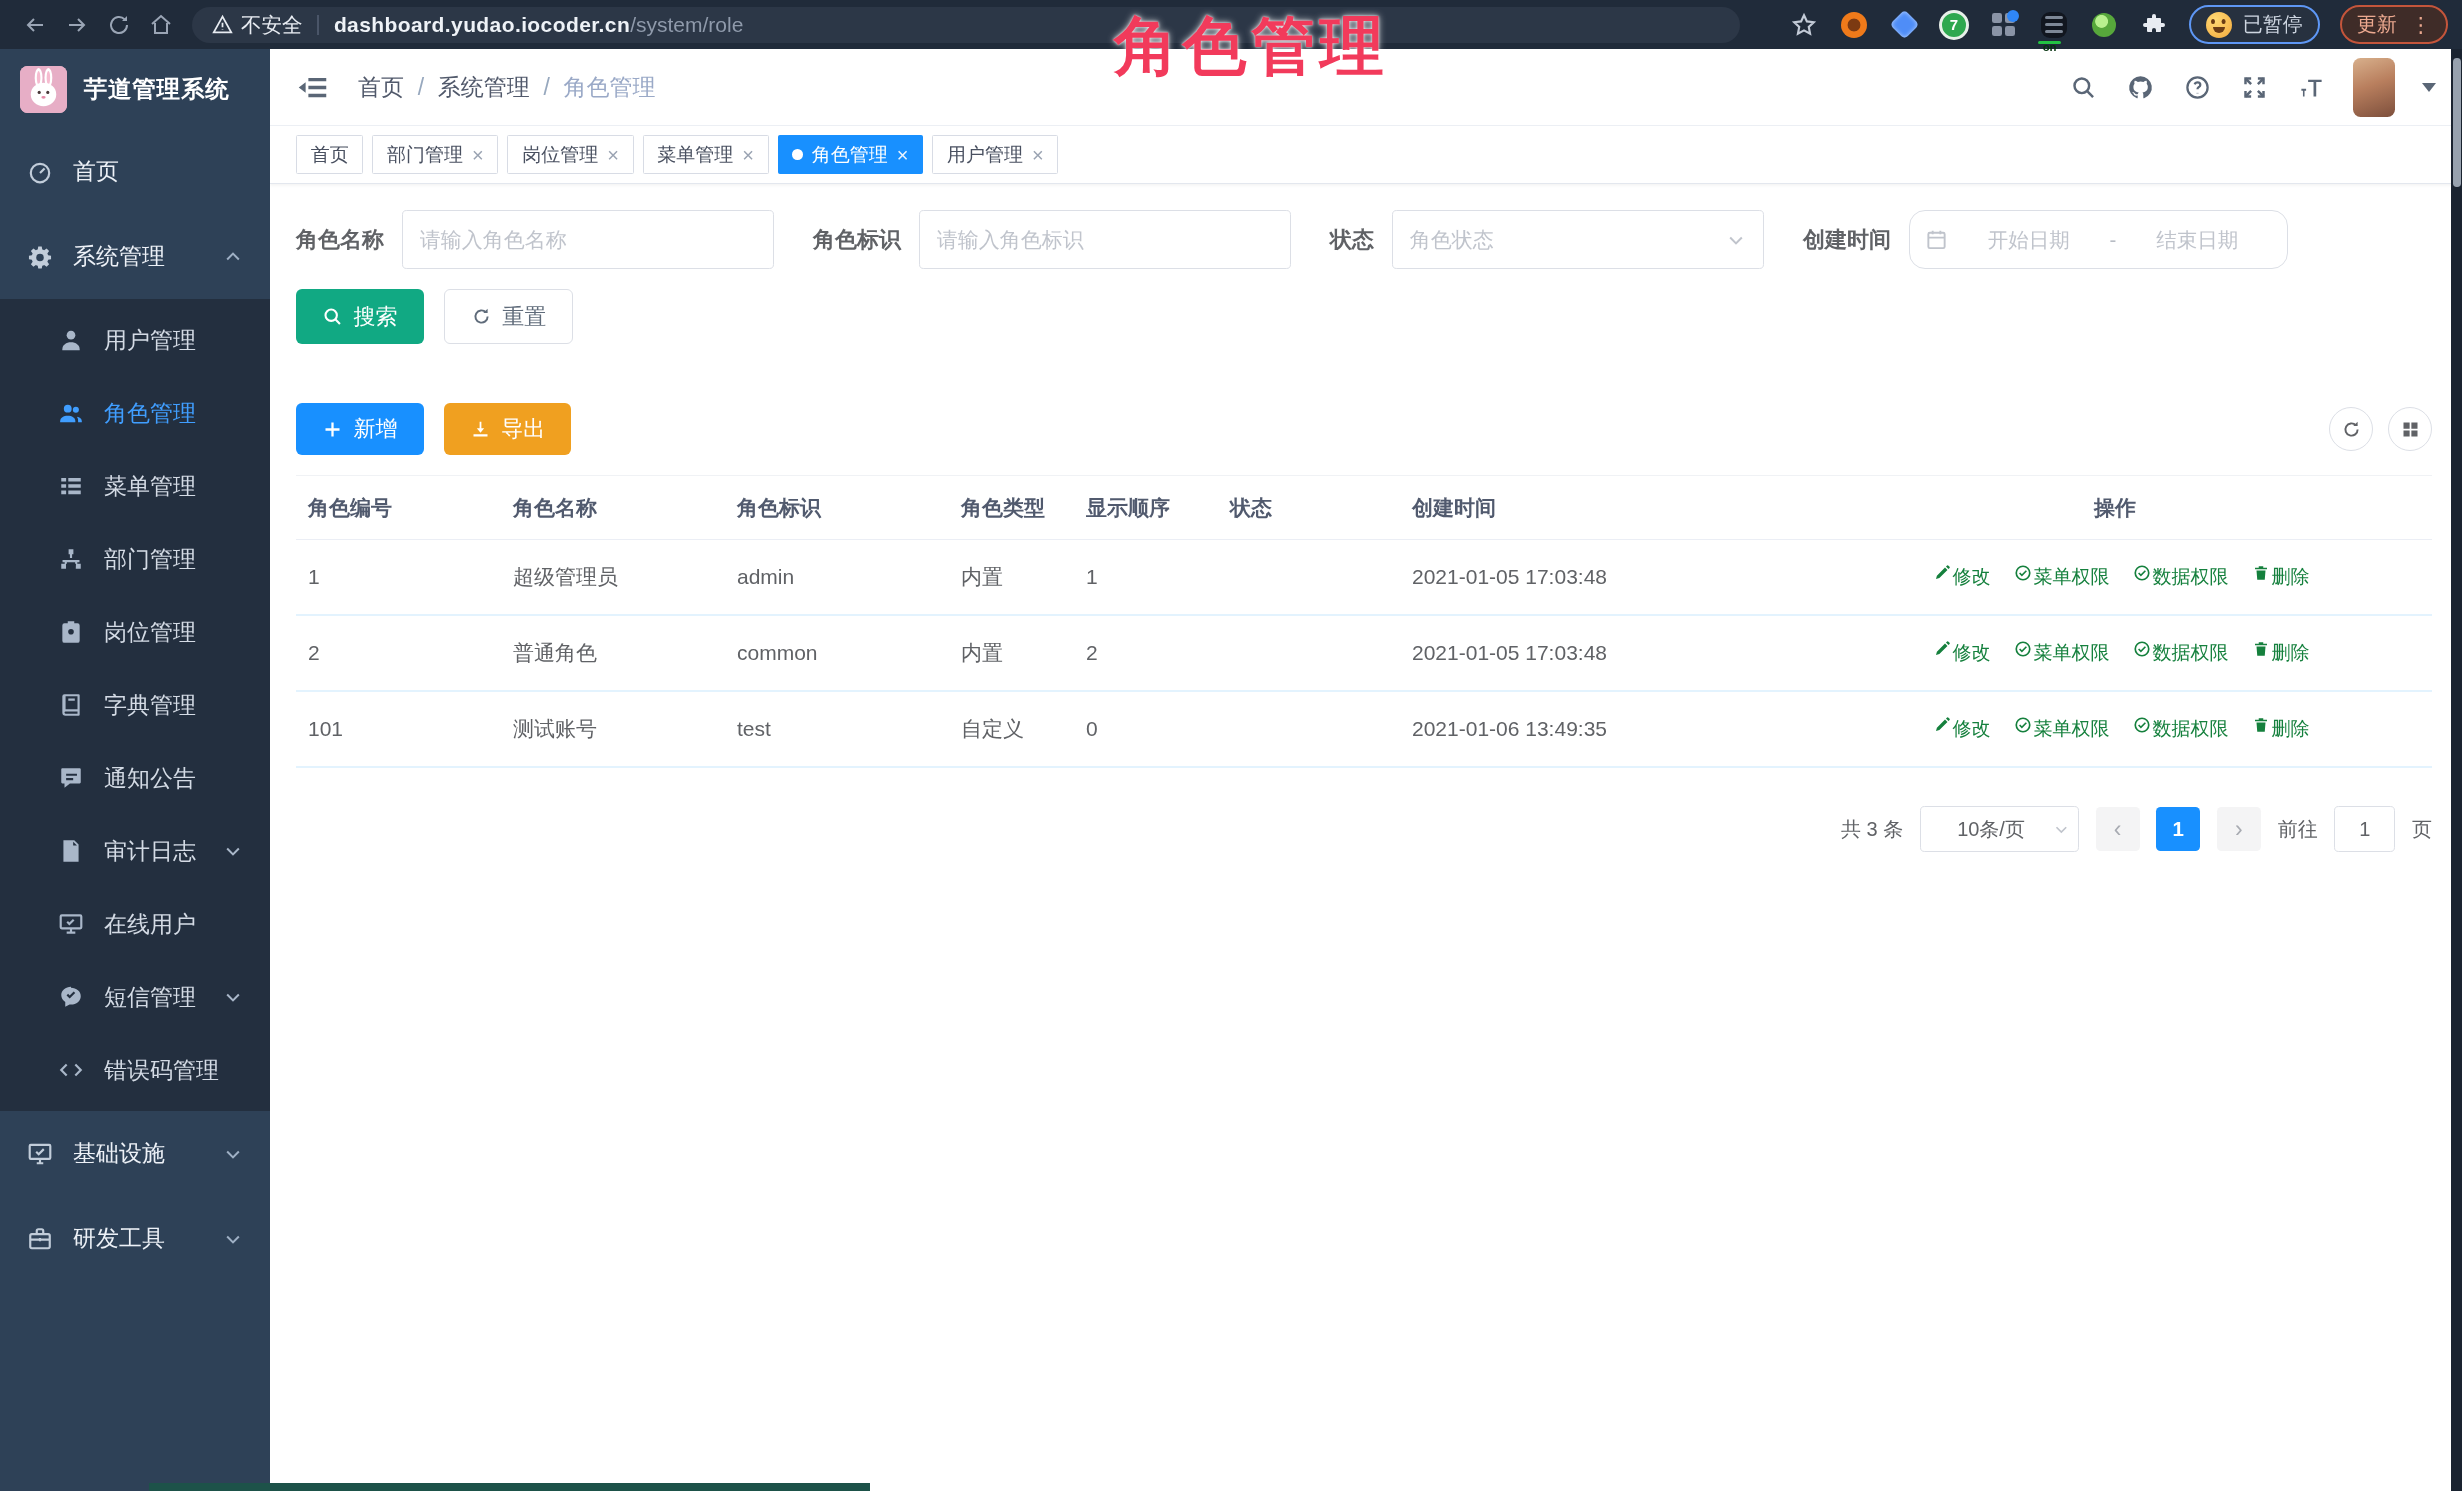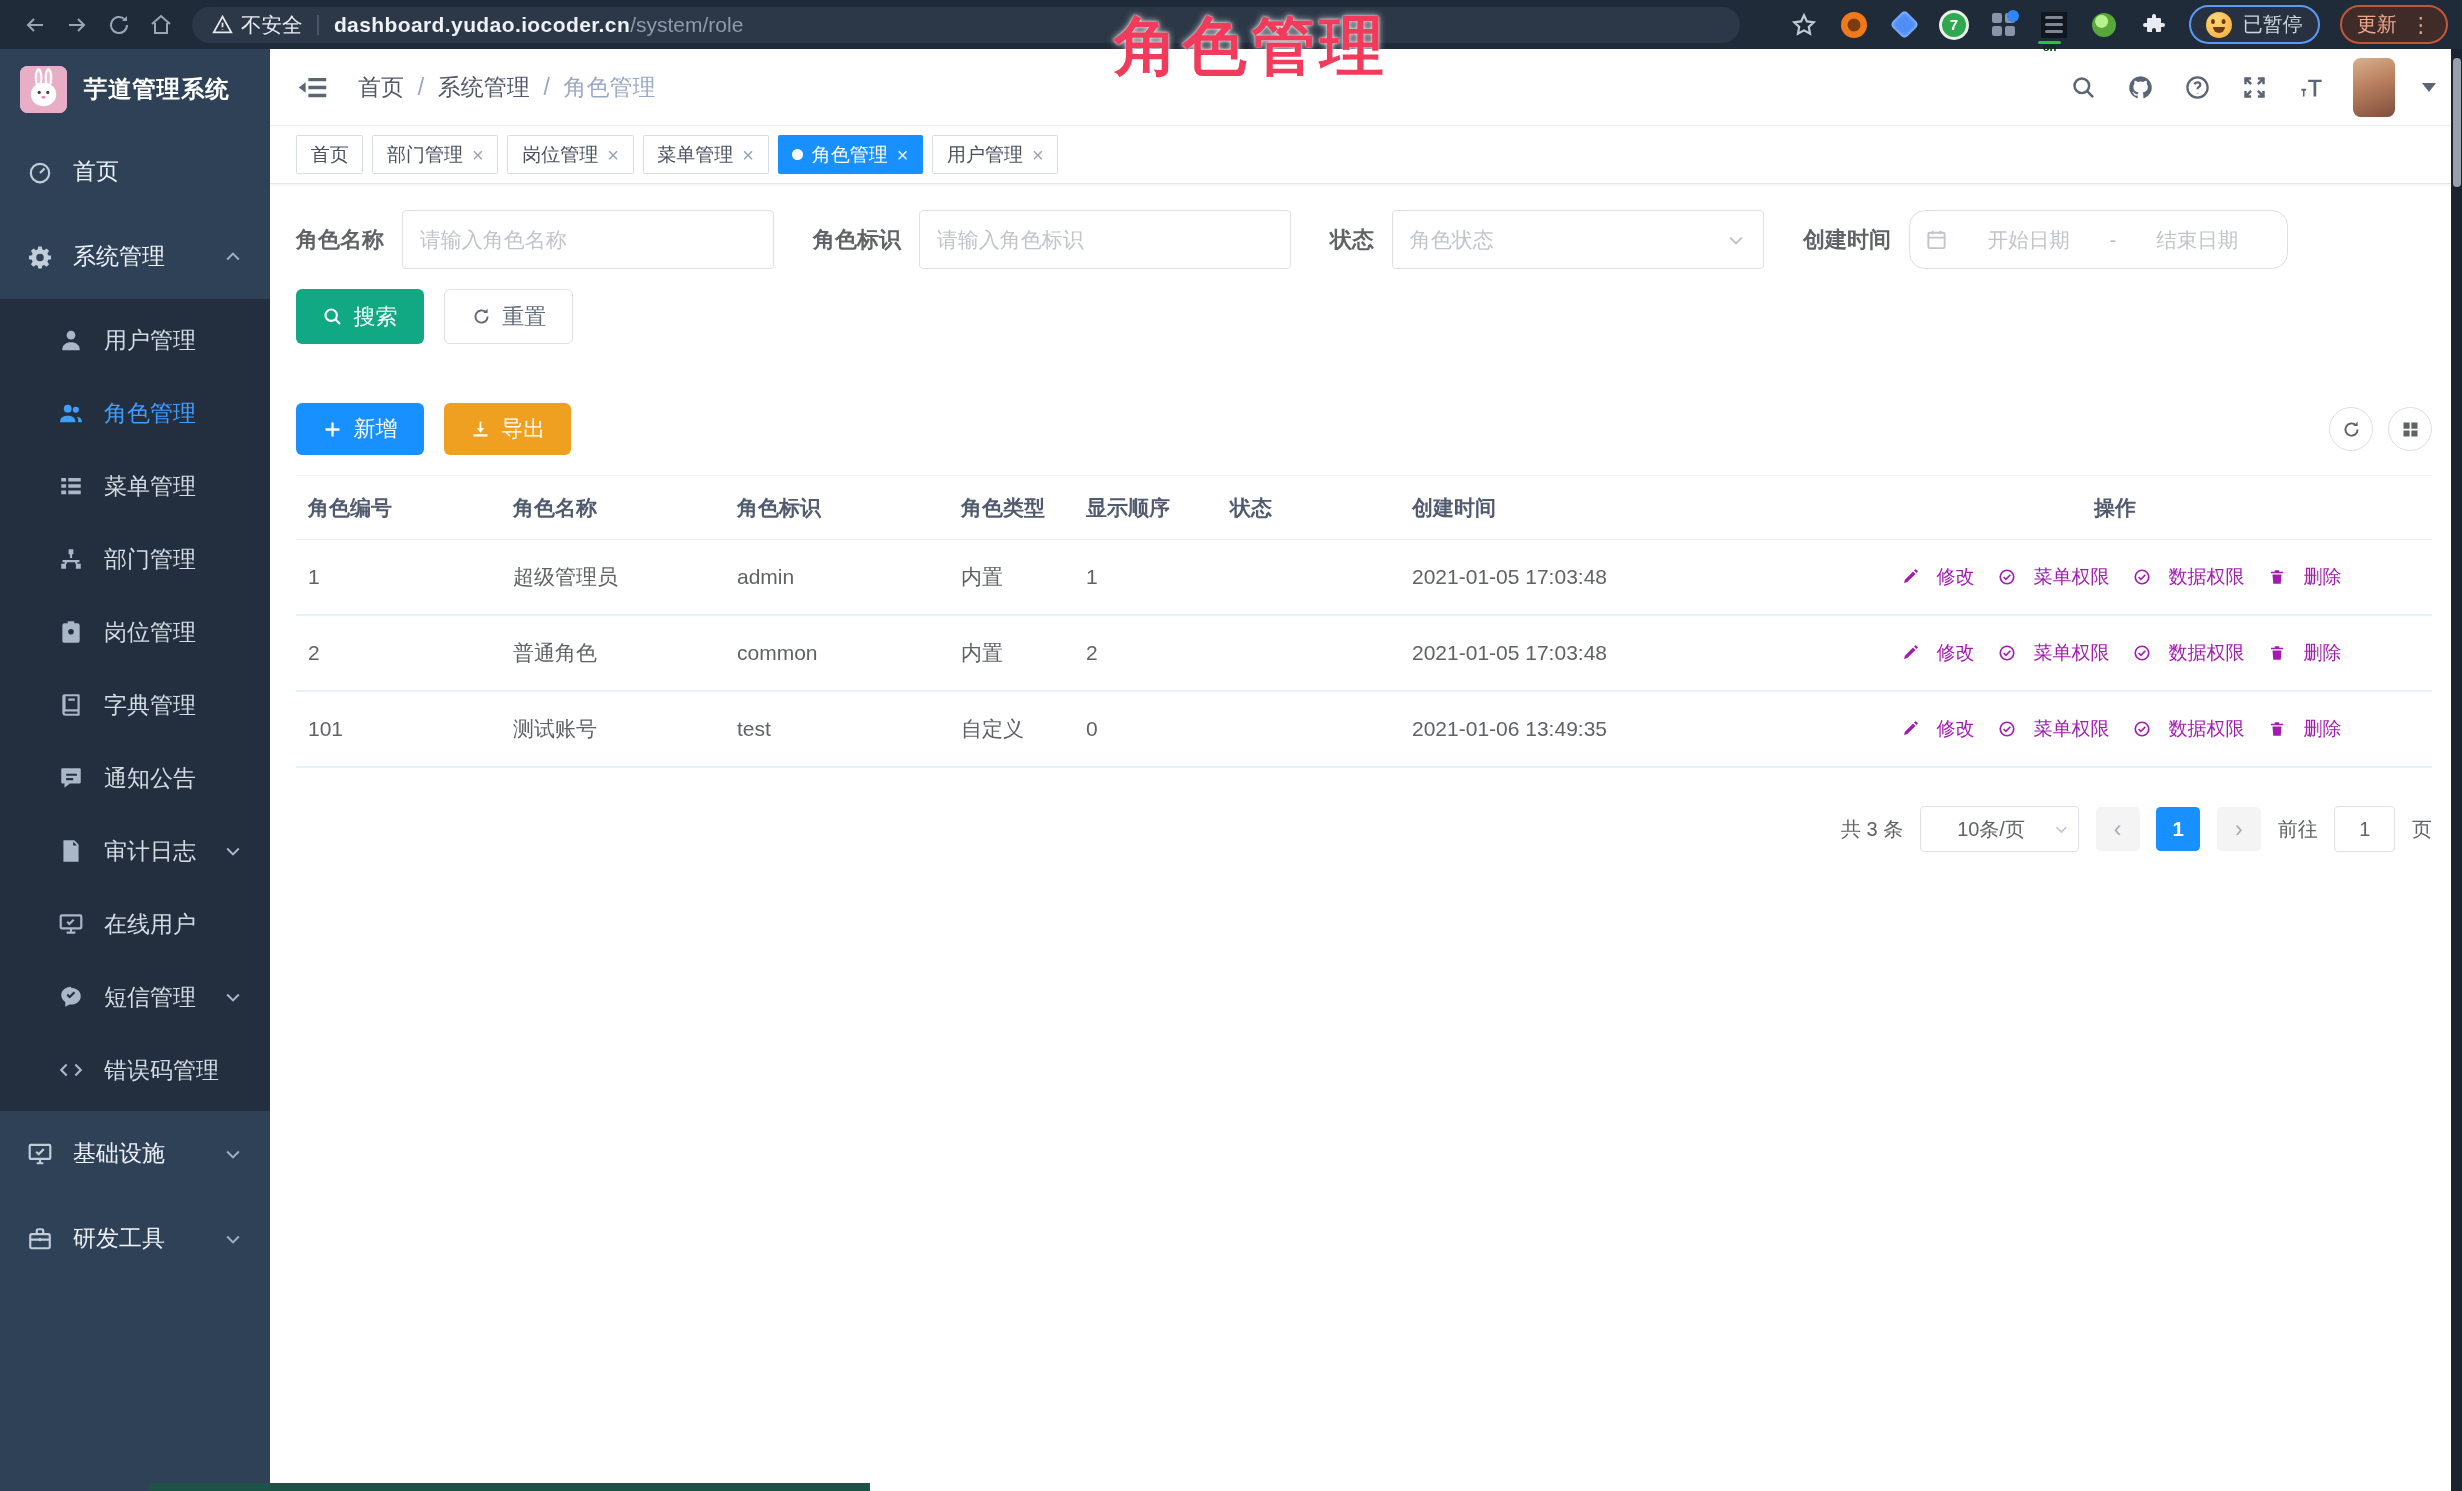"on" .ext-dark { border-radius: 1px -> 9px }
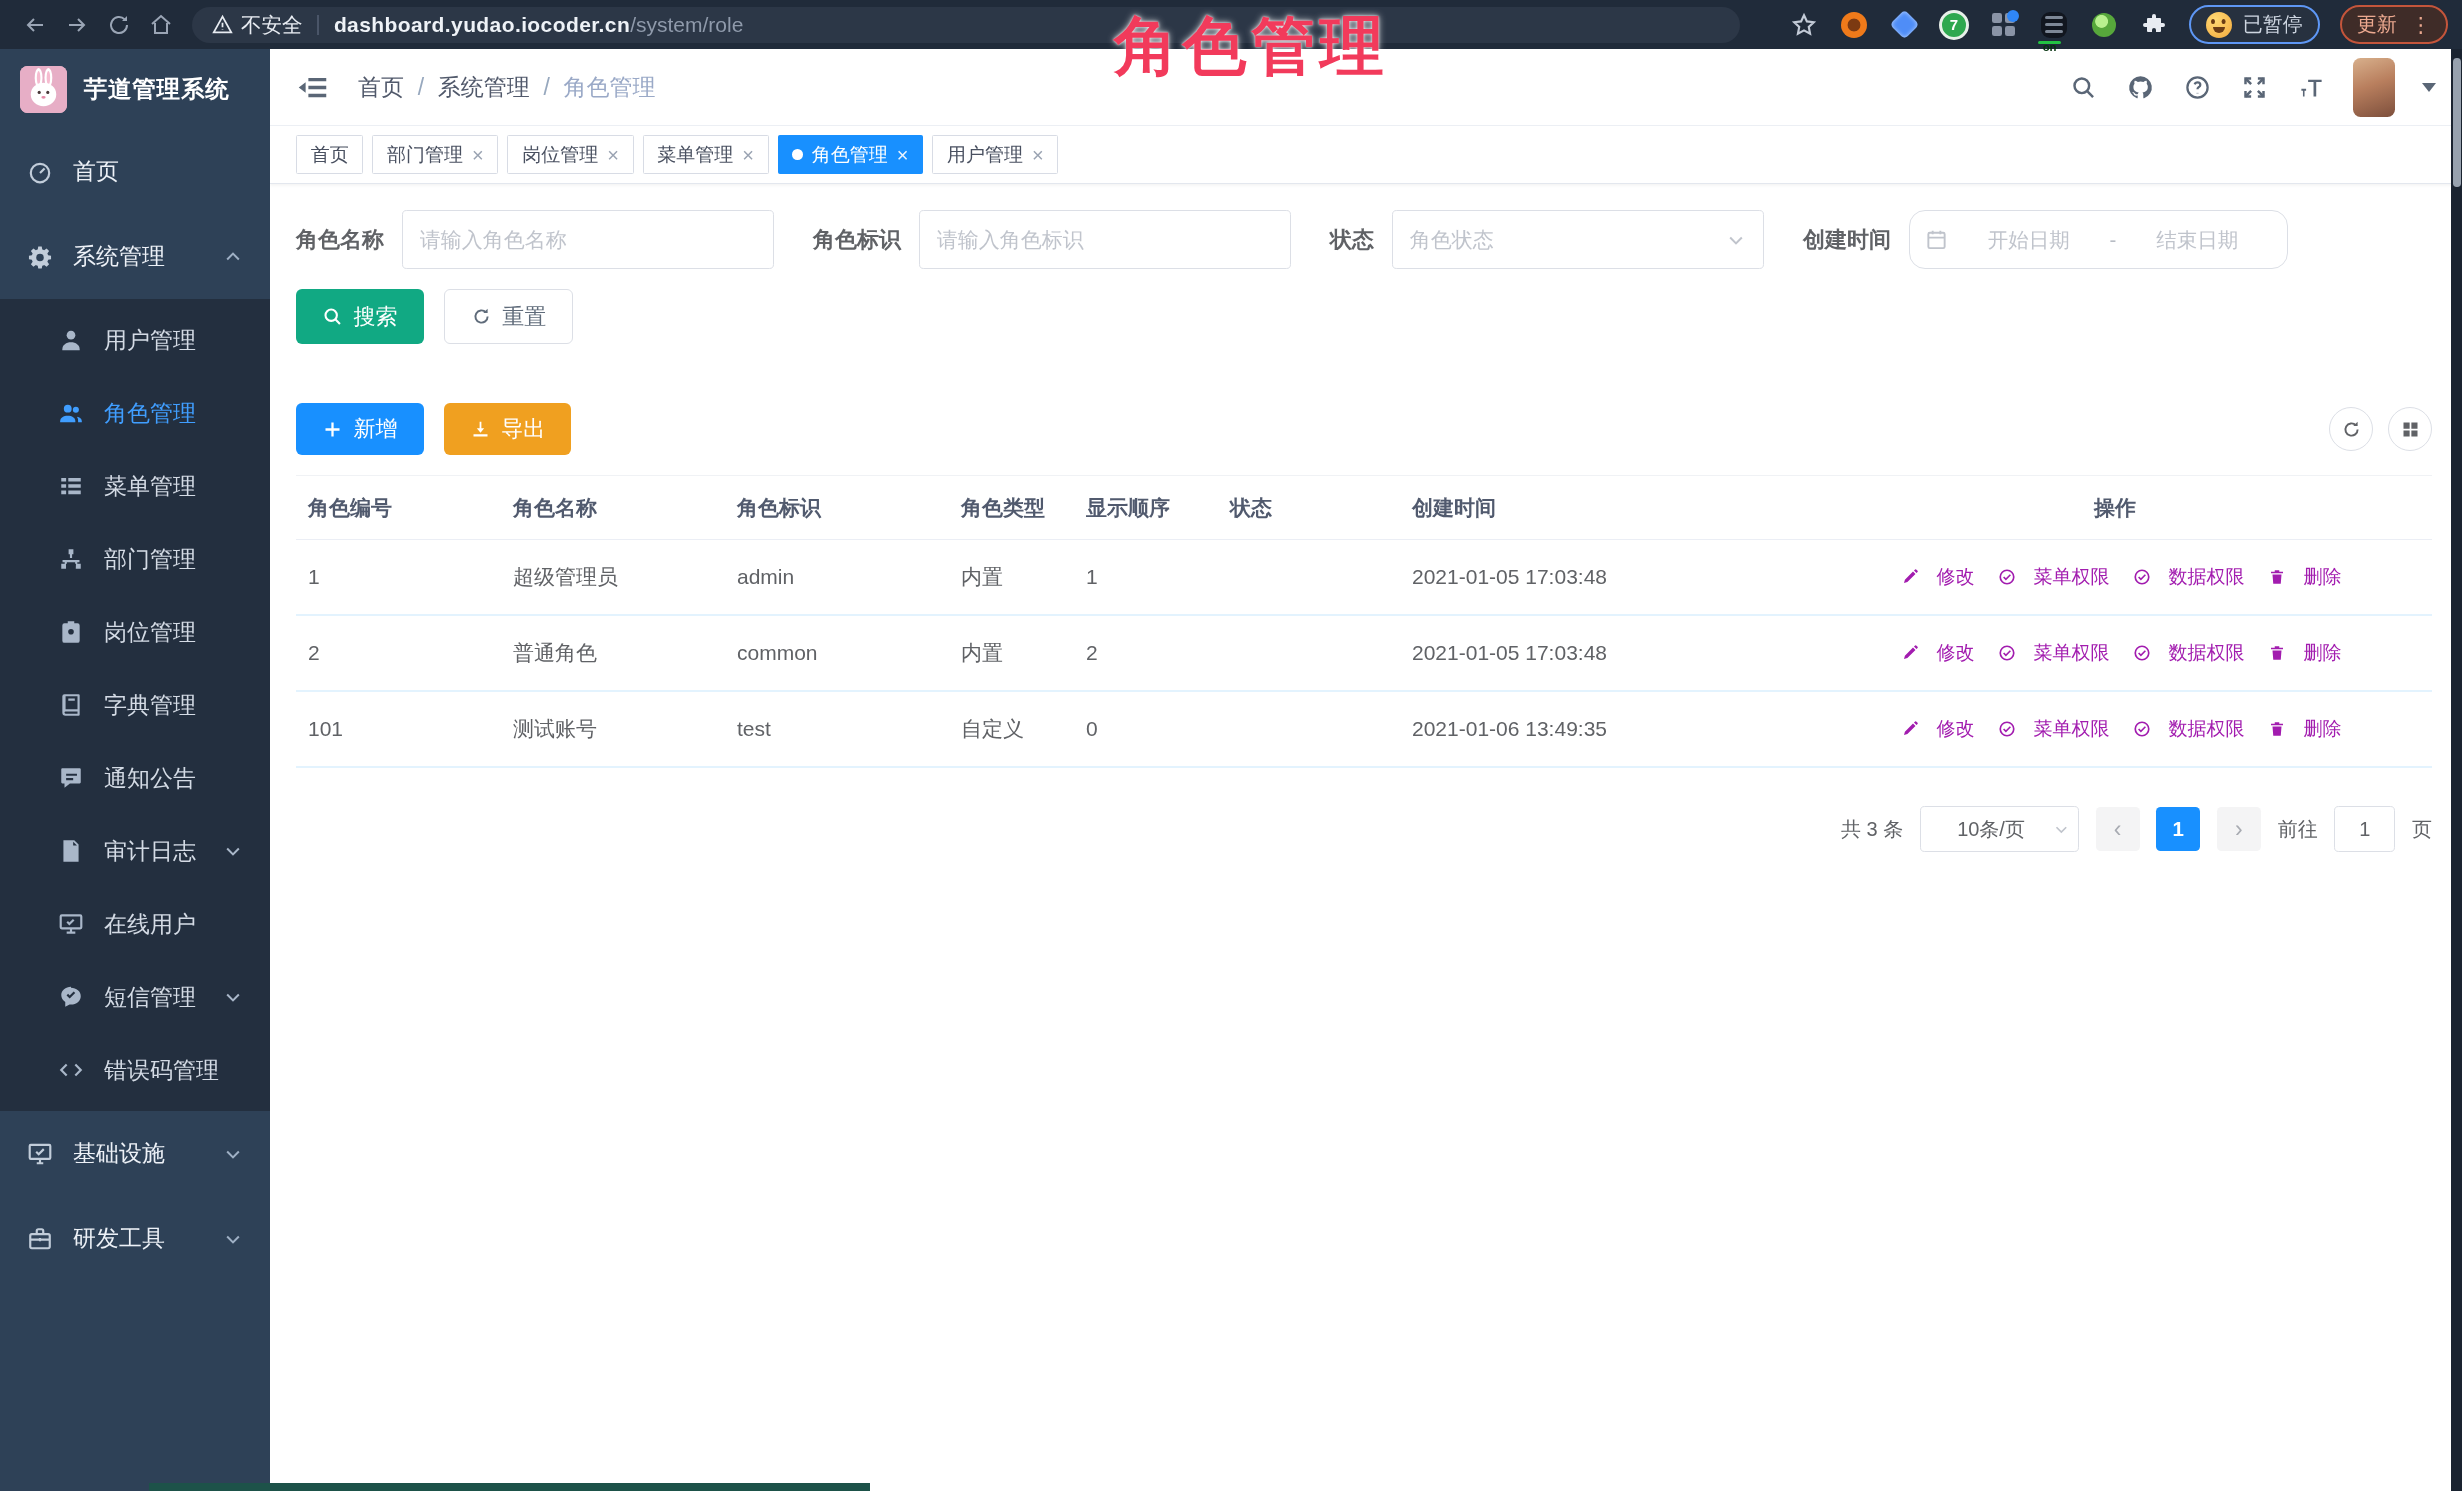"修改" .oplink { align-items: center -> none; color: #a21caf -> #15803d; gap: 18px -> 2px }
